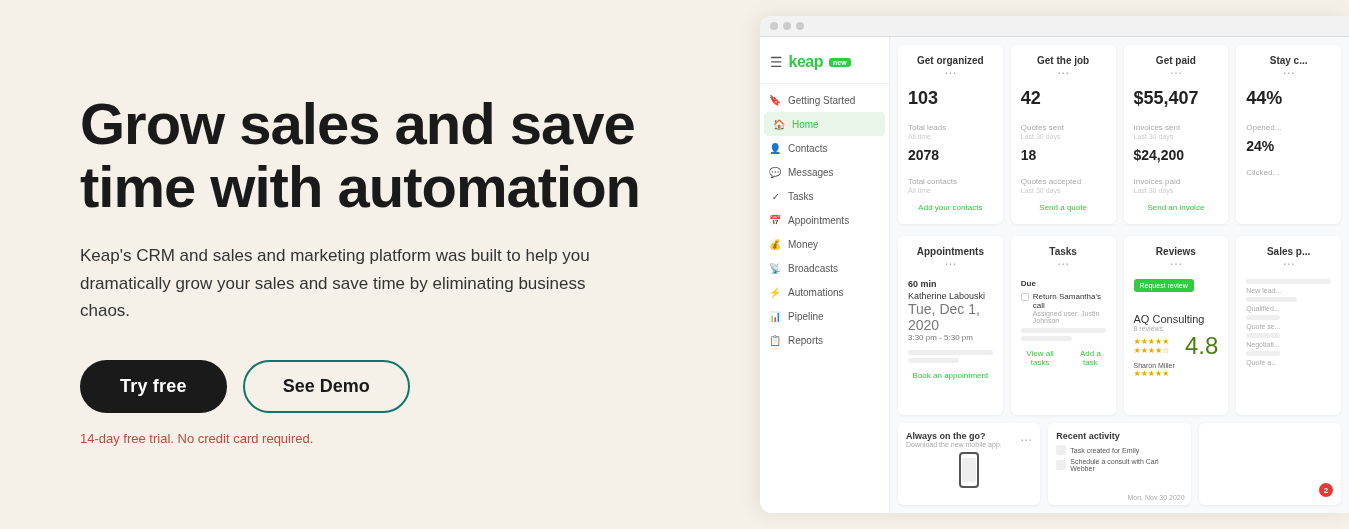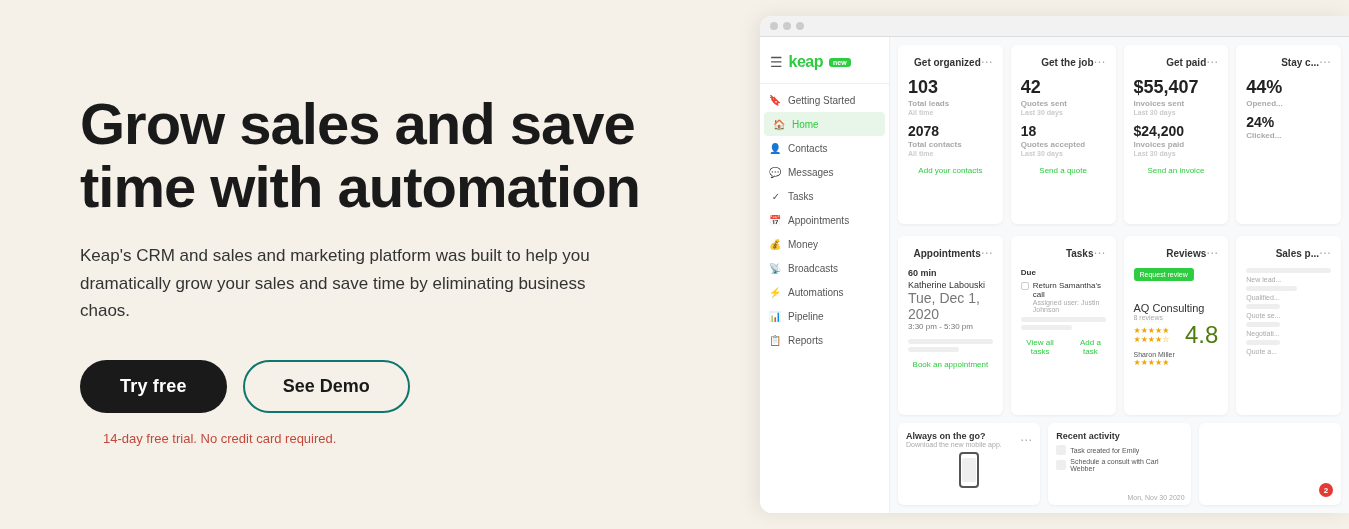"Get organized" .widget-header { flex-direction: none -> column; justify-content: flex-end -> center }
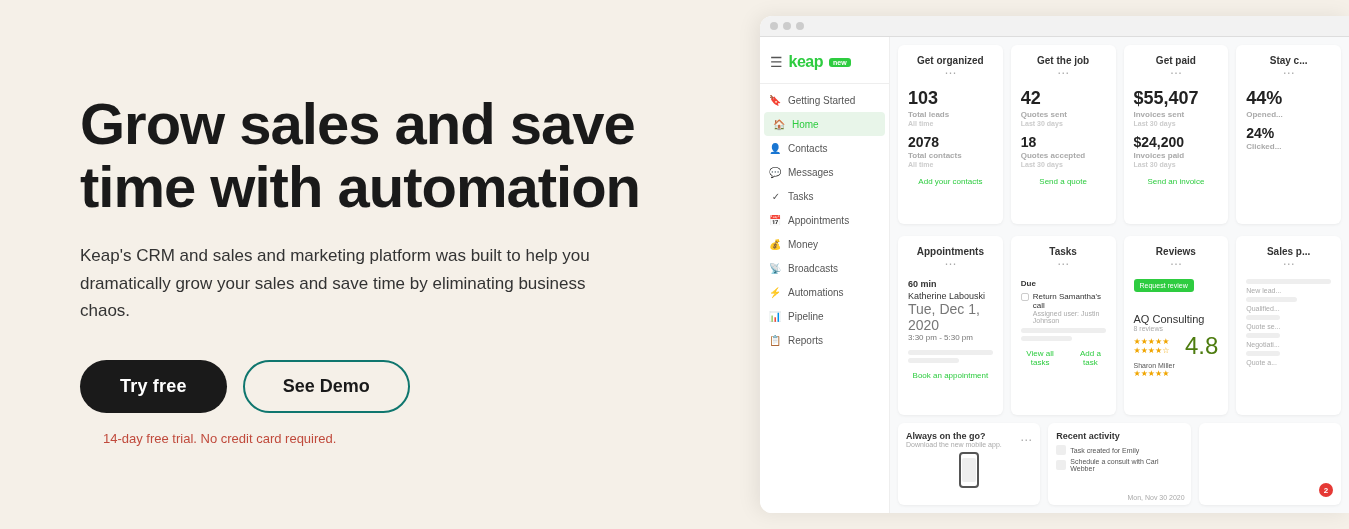"Total leads" .metric-label { font-weight: bold -> none; margin-top: 1px -> 14px }
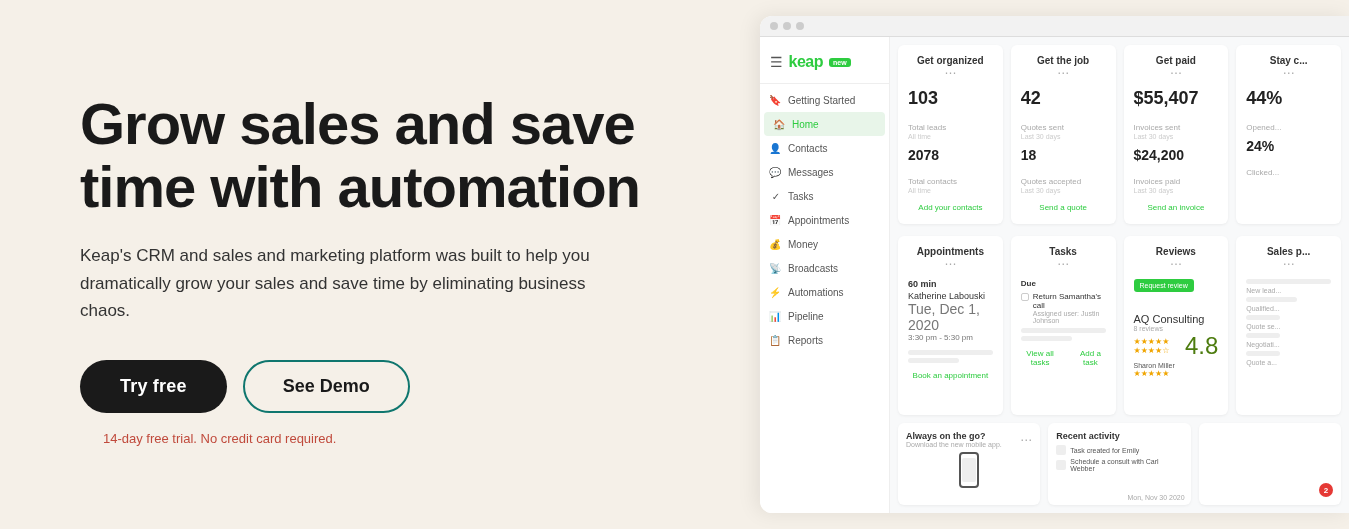"14-day free trial. No credit" .trial-note { margin-left: 23px -> none }
